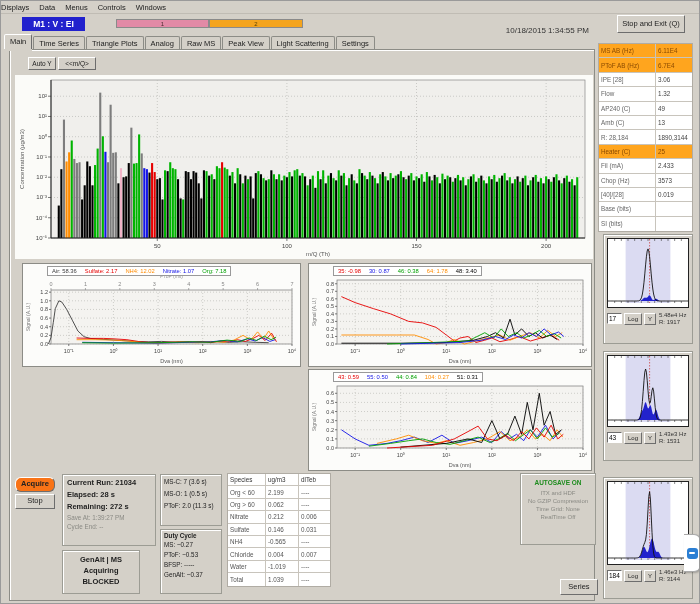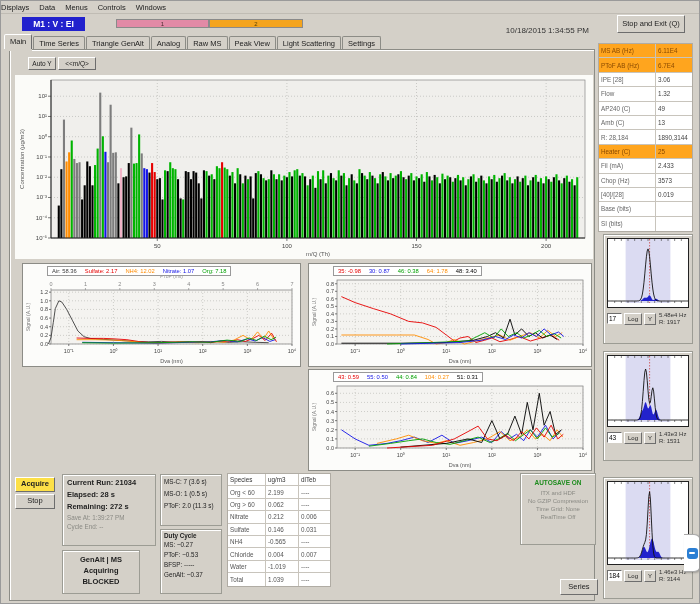"Triangle GenAlt" span.tab { text: GenAlt -> Plots }
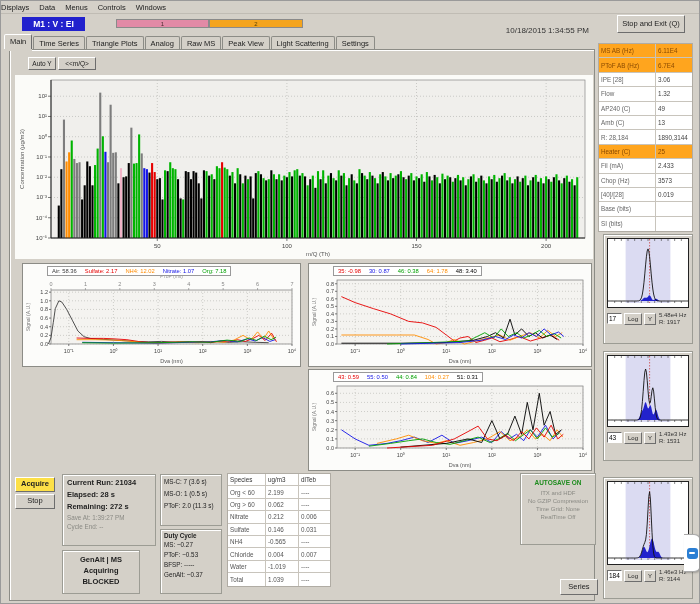"Acquire" #acquire { background: #fde047 -> #f97316; border-radius: none -> 6px }
